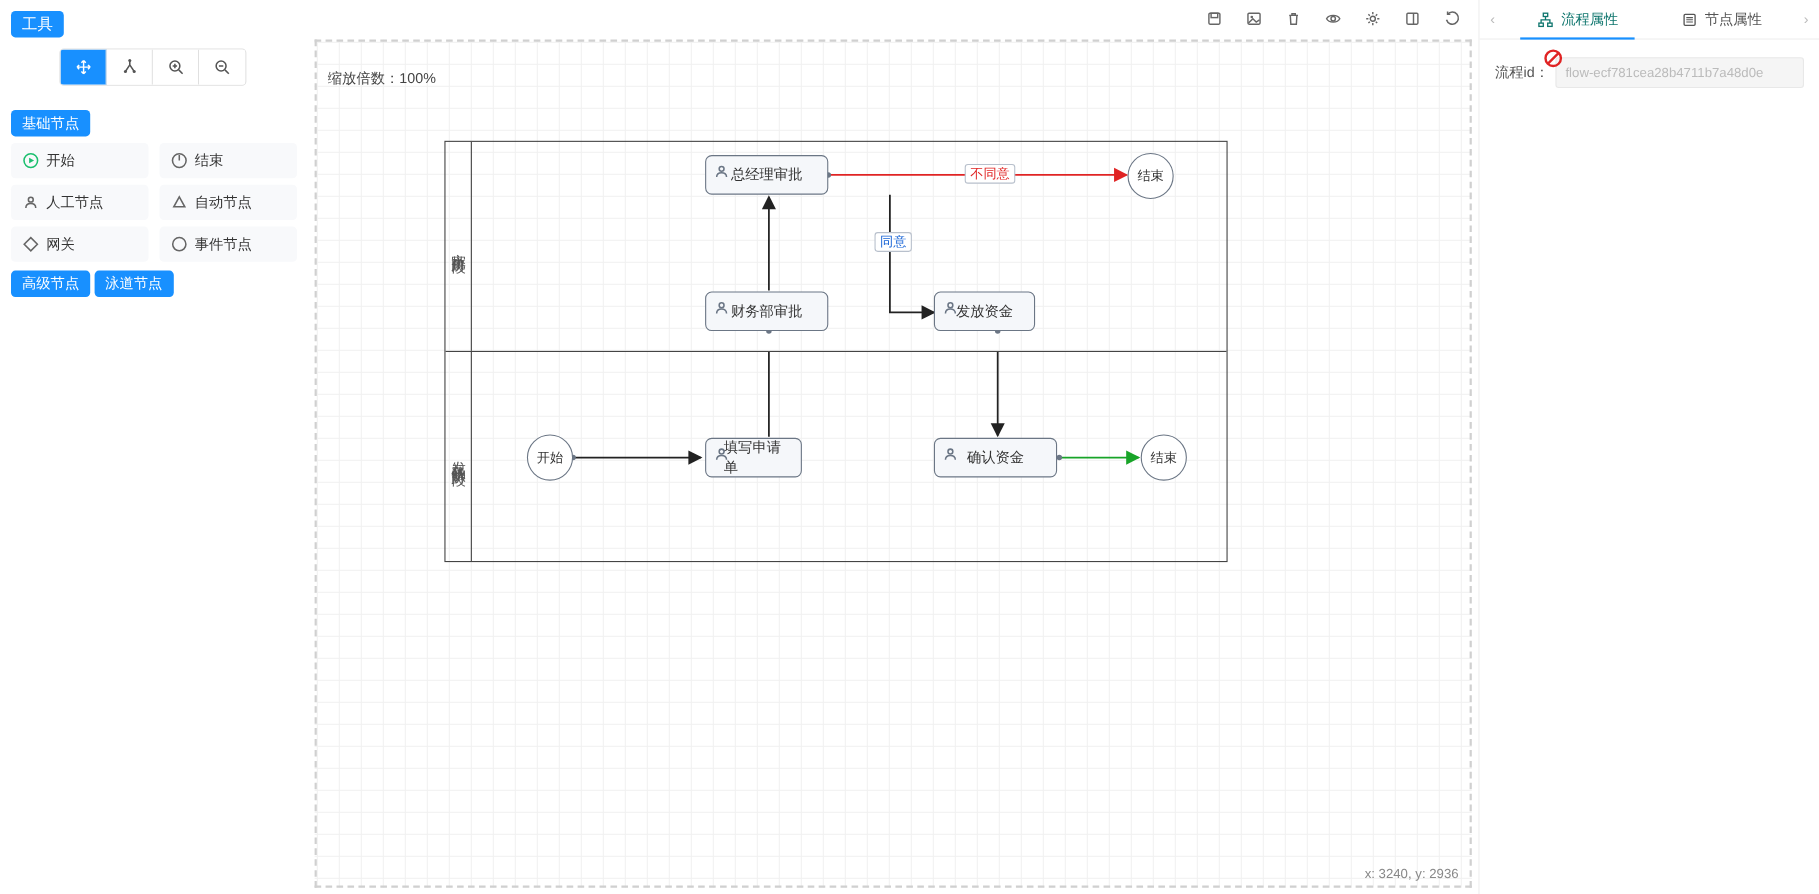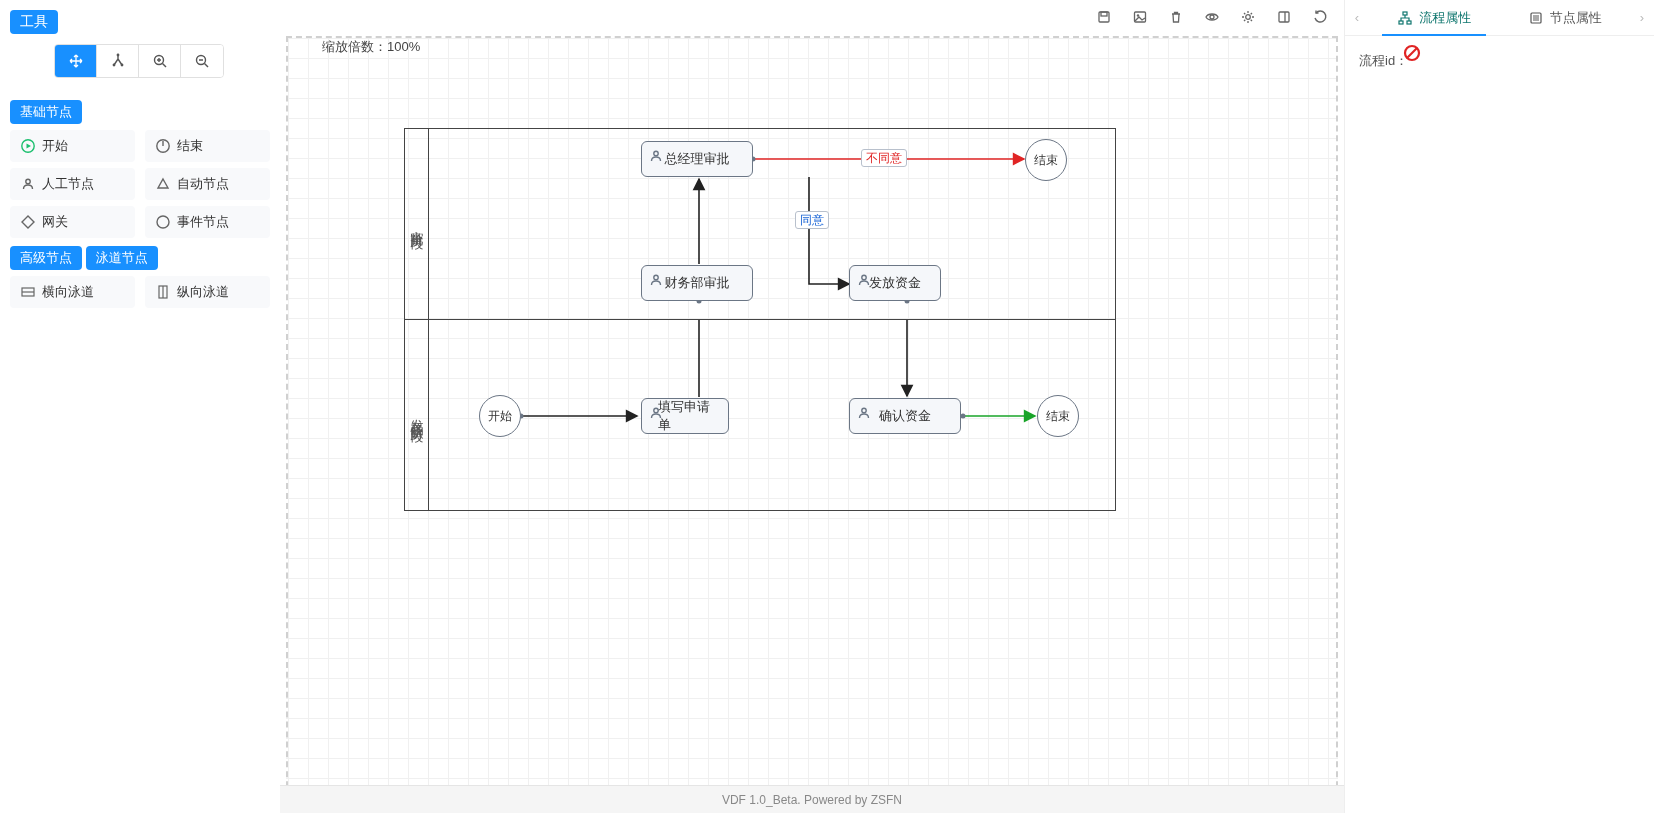"缩放倍数：100%" .zoom-label { margin-left: 24px -> none; top: 0 -> 24px }
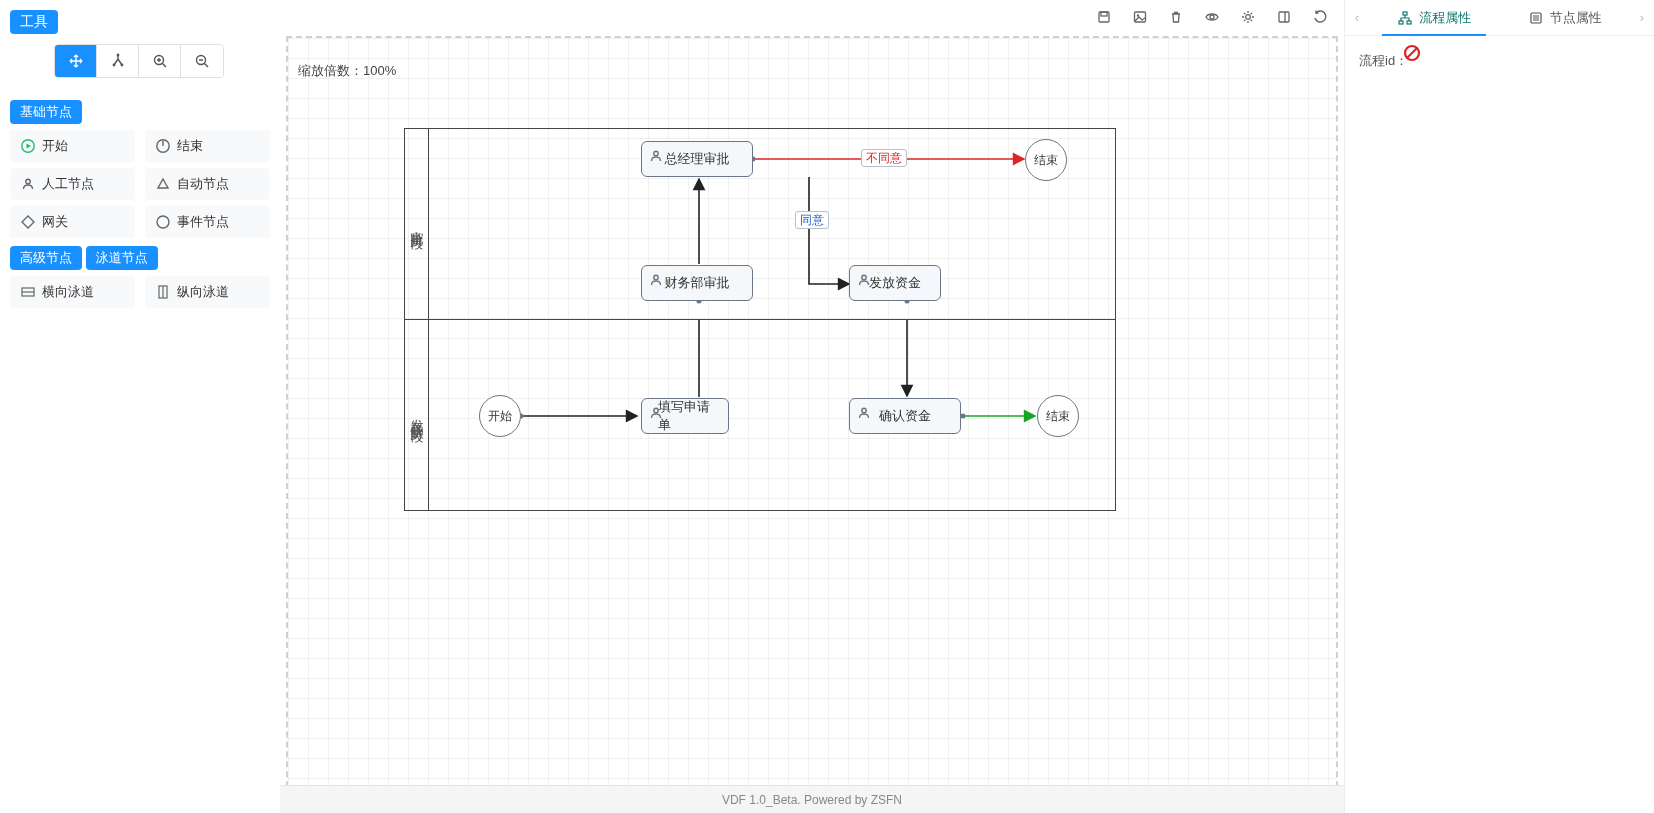"flow-ecf781cea28b4711b7a48d0e" input { html: none -> <input> }
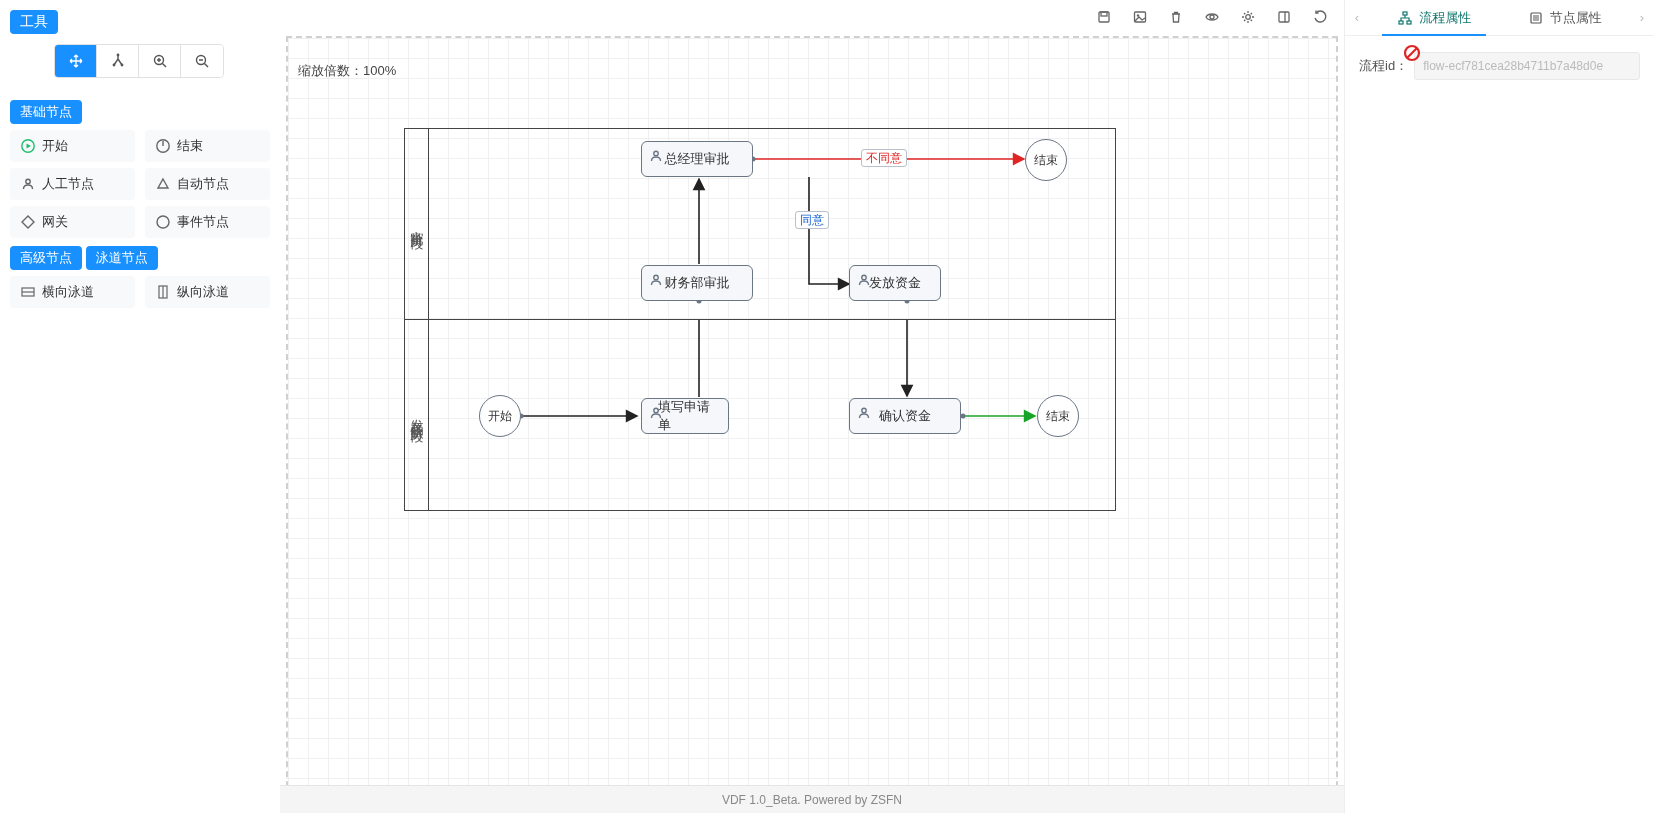"不同意" div.edge-label { left: 432px -> 448px }
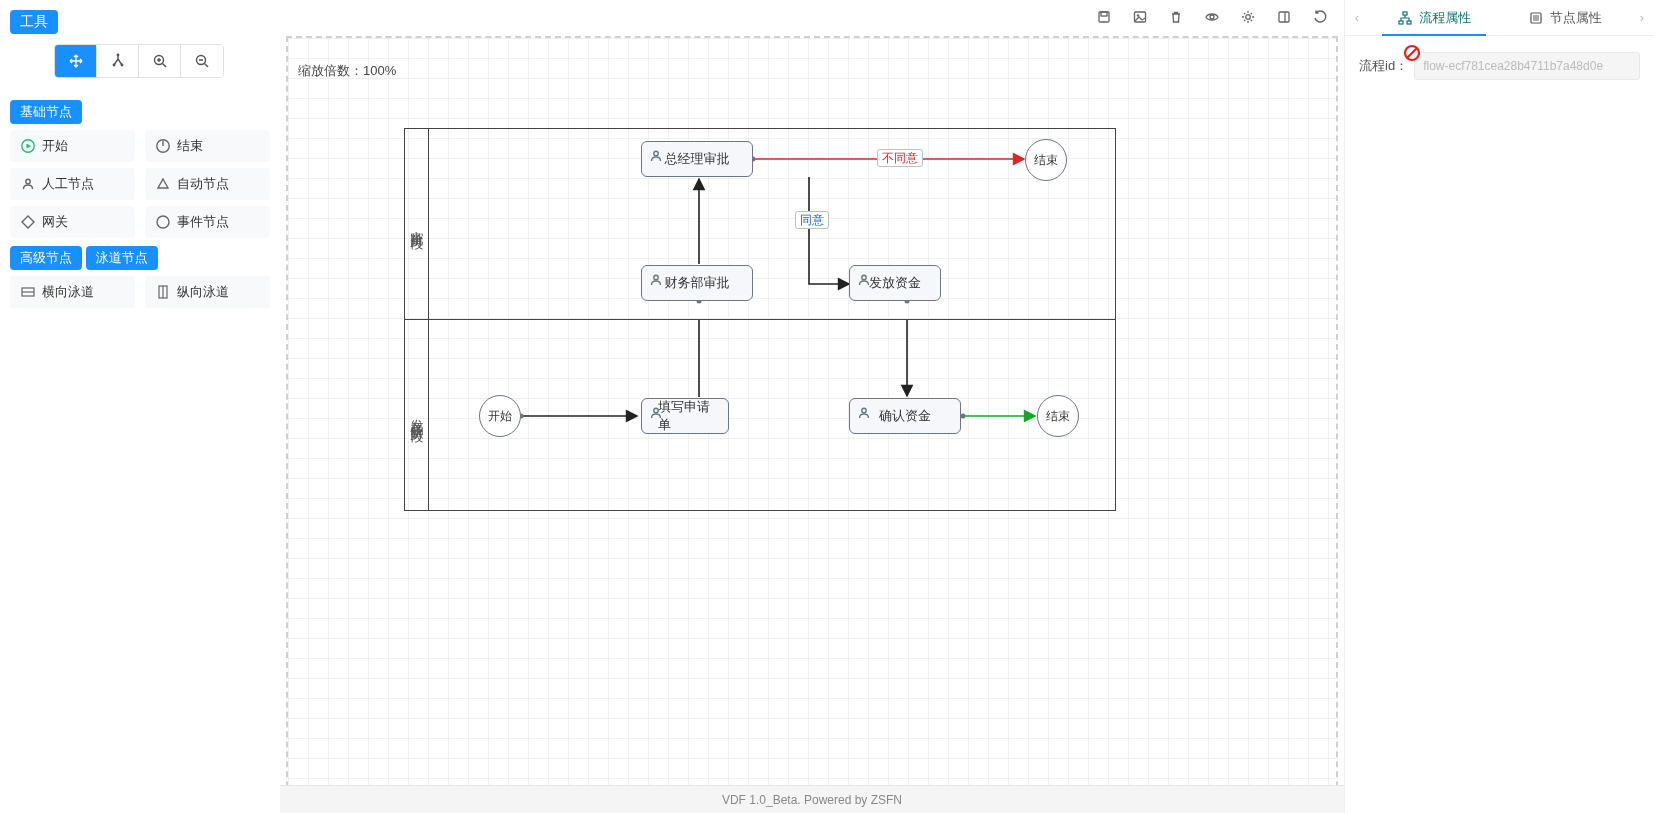"横向泳道" div.palette-grid { html: <div> <div> <span> <svg> <use></use> </svg> </span> <span>横向泳道</span> </div> <div> <span> <svg> <use></use> </svg> </span> <span>纵向泳道</span> </div> </div> -> none }
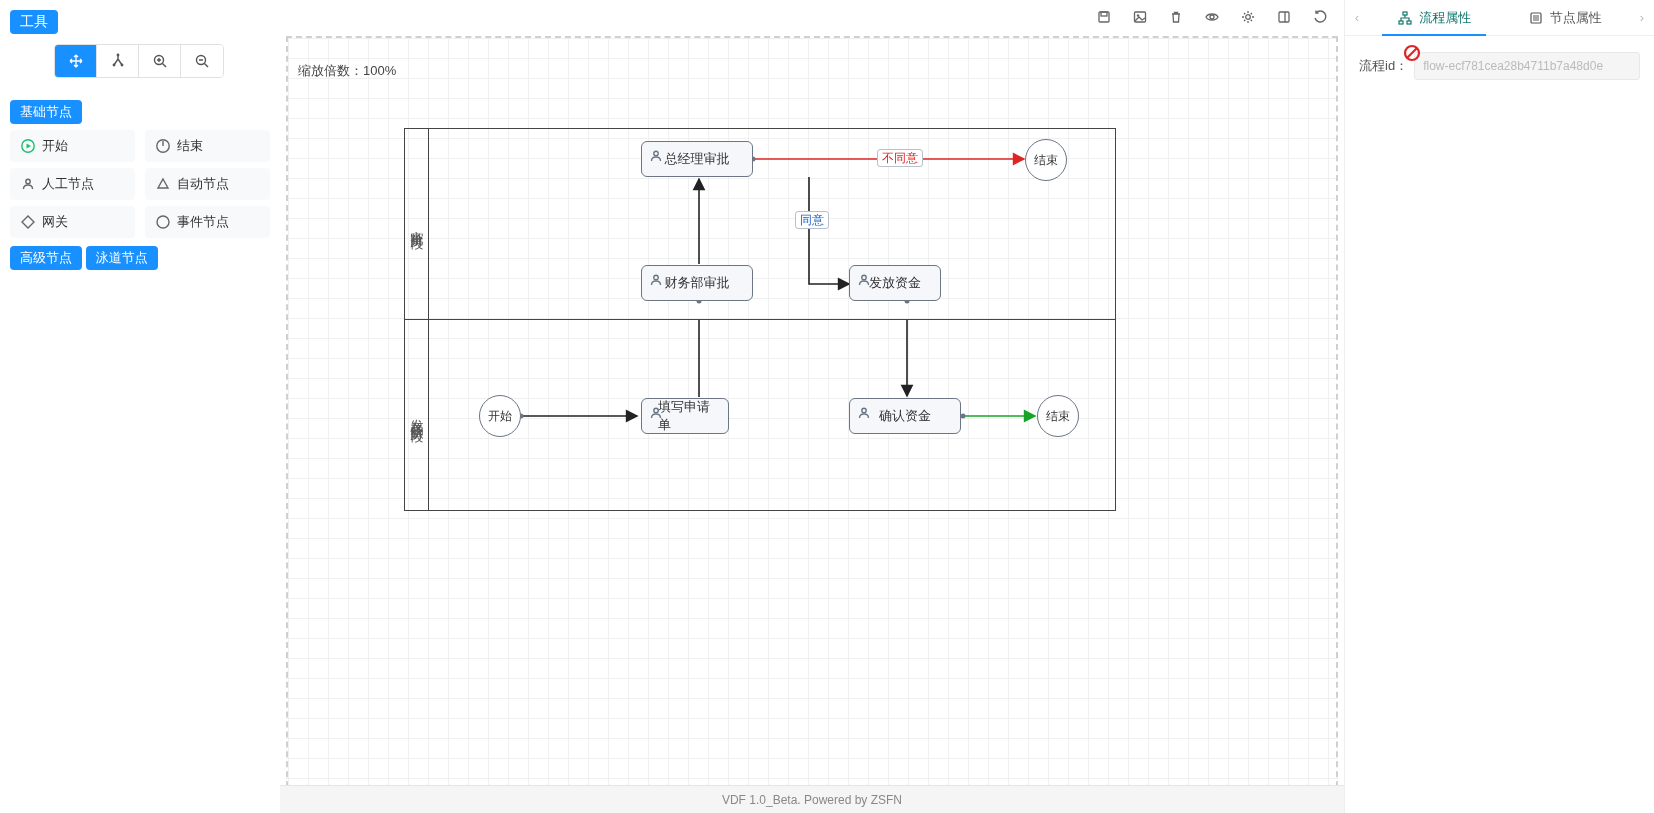"VDF 1.0_Beta. Powered by ZSFN" div.footer { html: <div> <span>VDF 1.0_Beta. Powered by ZSFN</span> </div> -> none }
